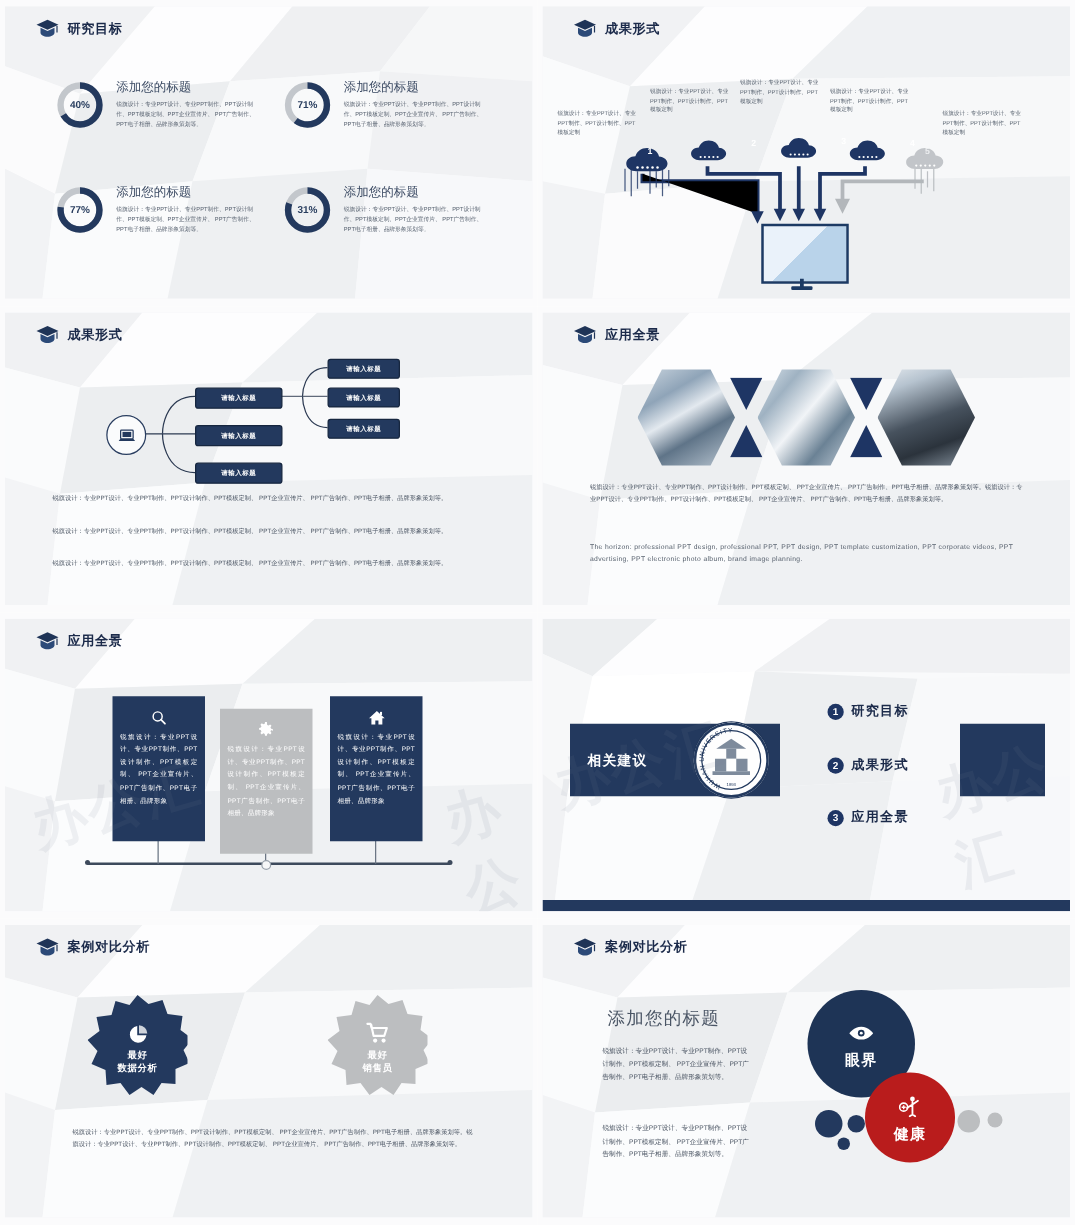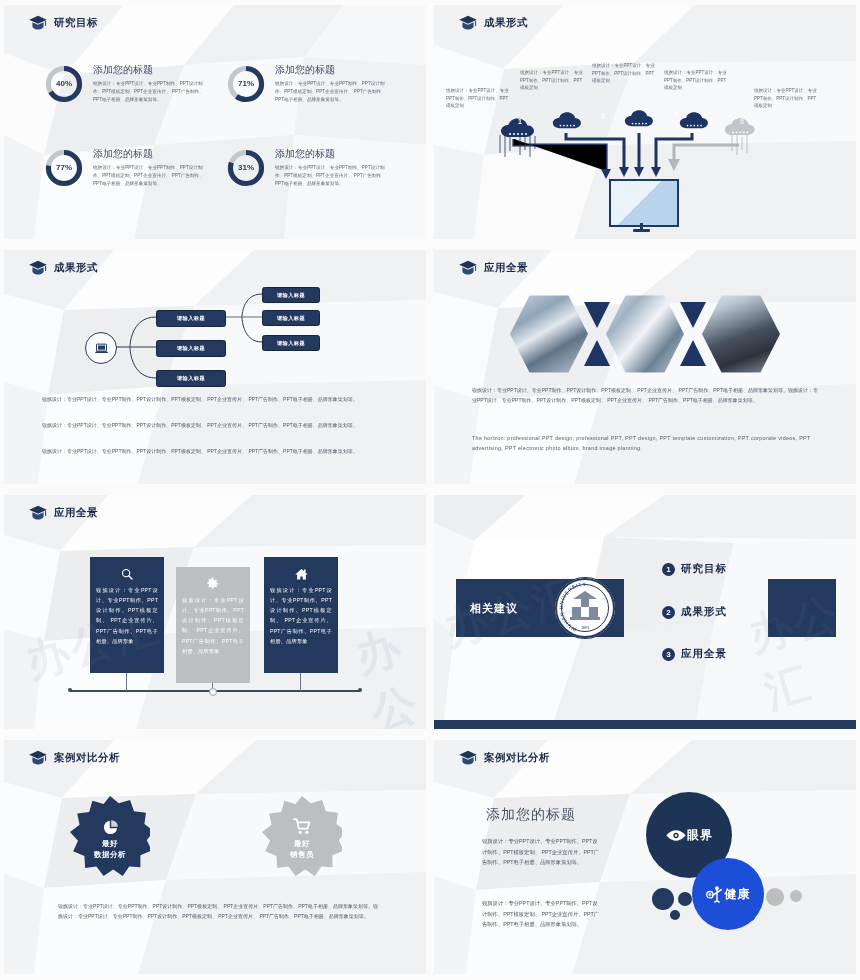"眼界" .bub { flex-direction: none -> column }
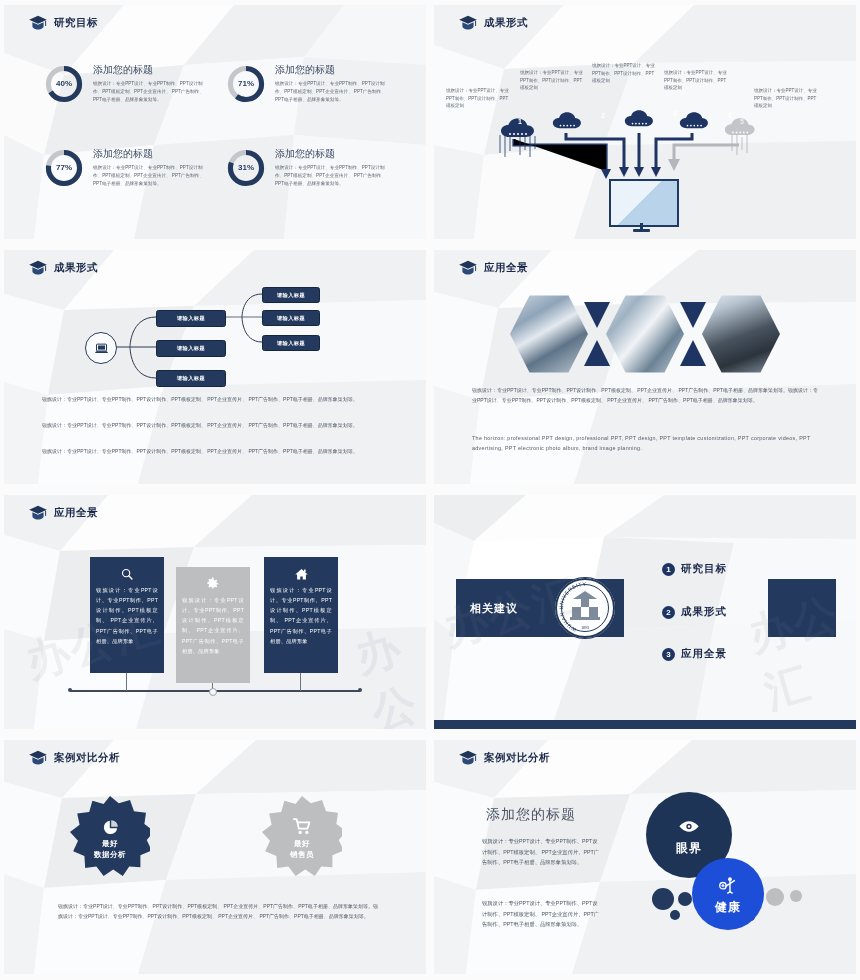"健康" div.bub { background: #1d4ed8 -> #b91c1c }
